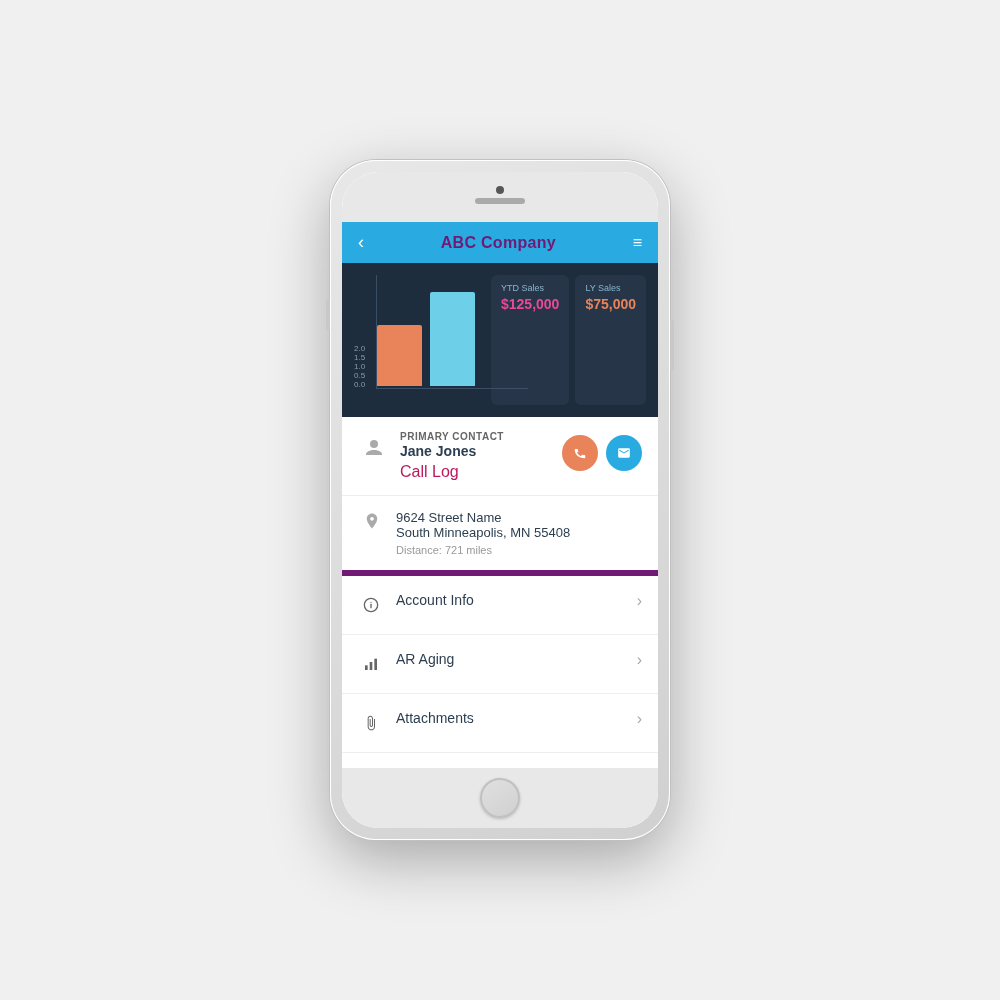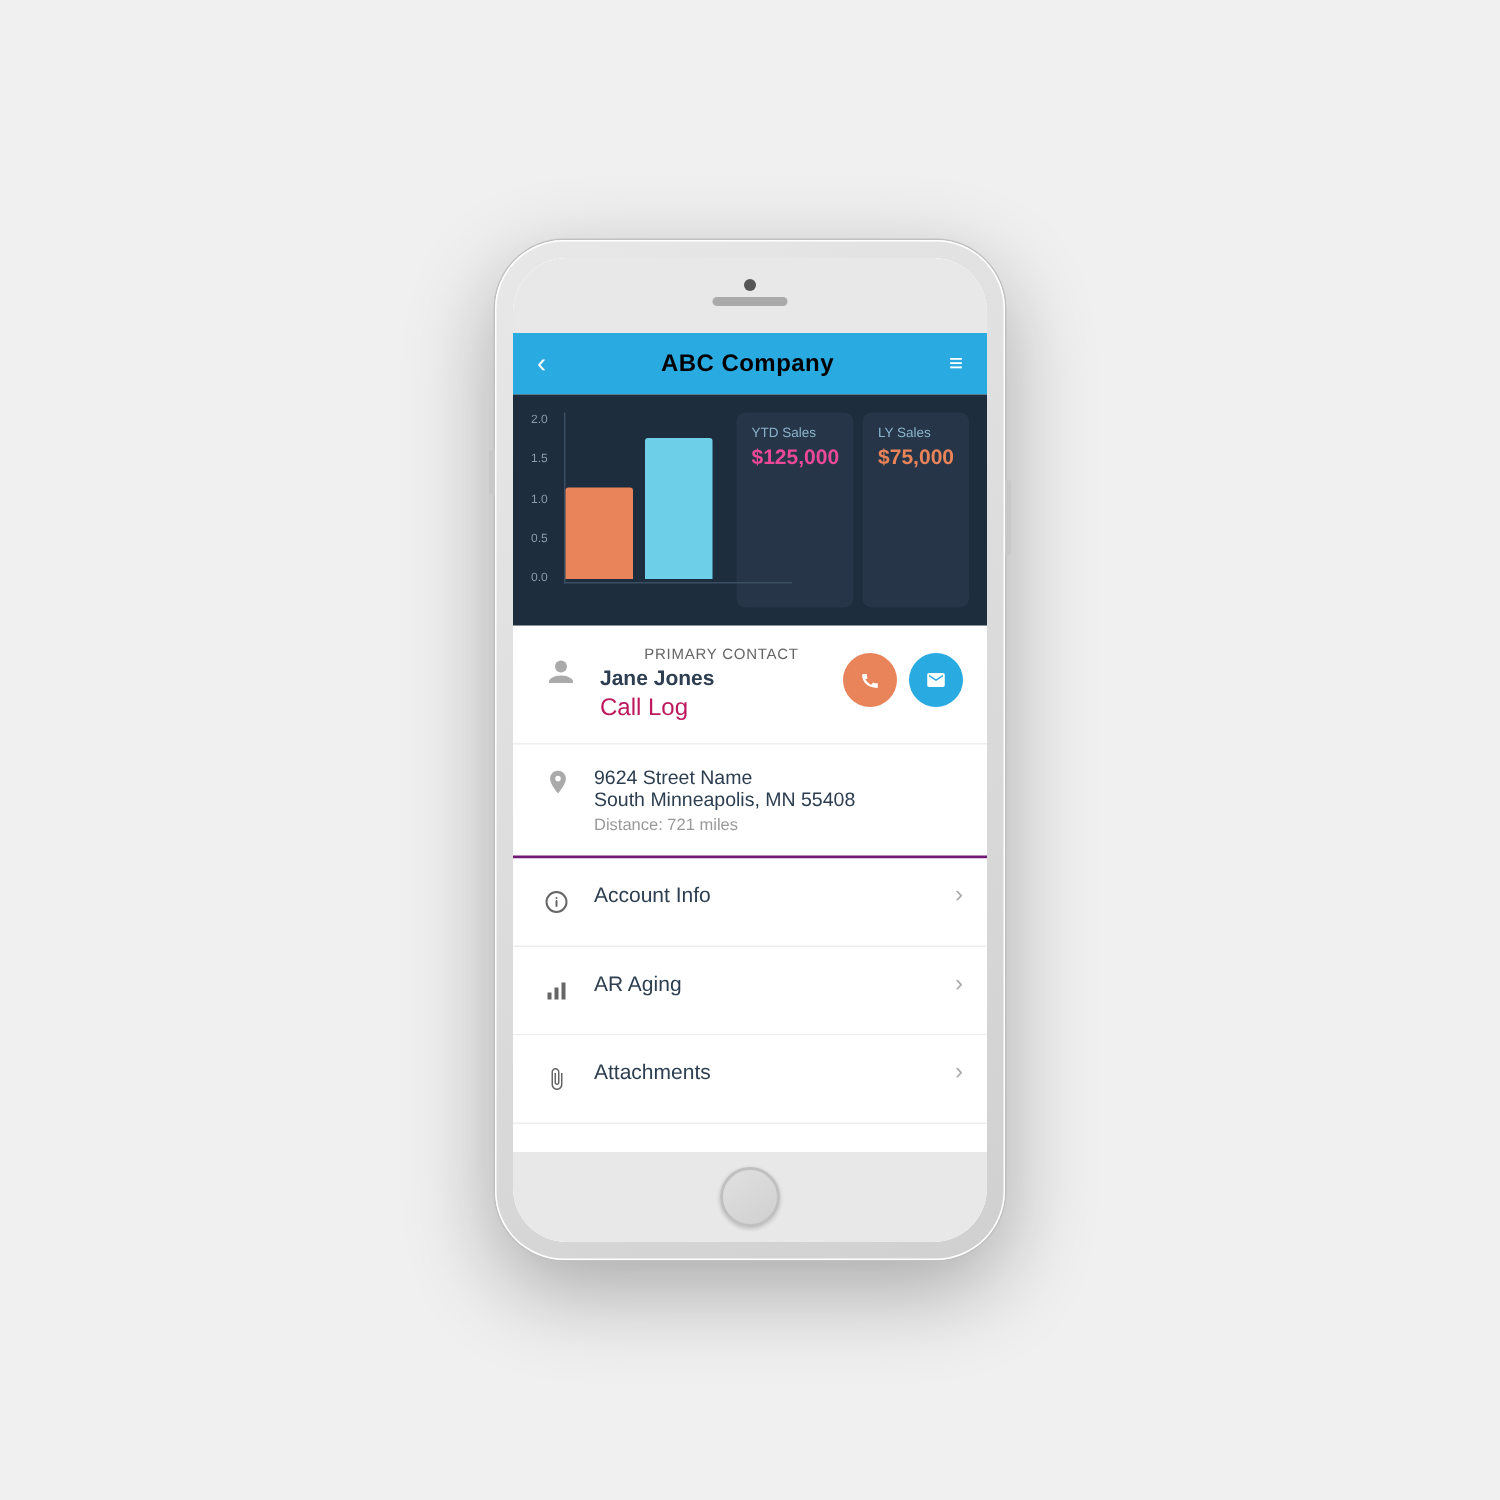"ABC Company" .header-title { color: #000000 -> #701a75 }
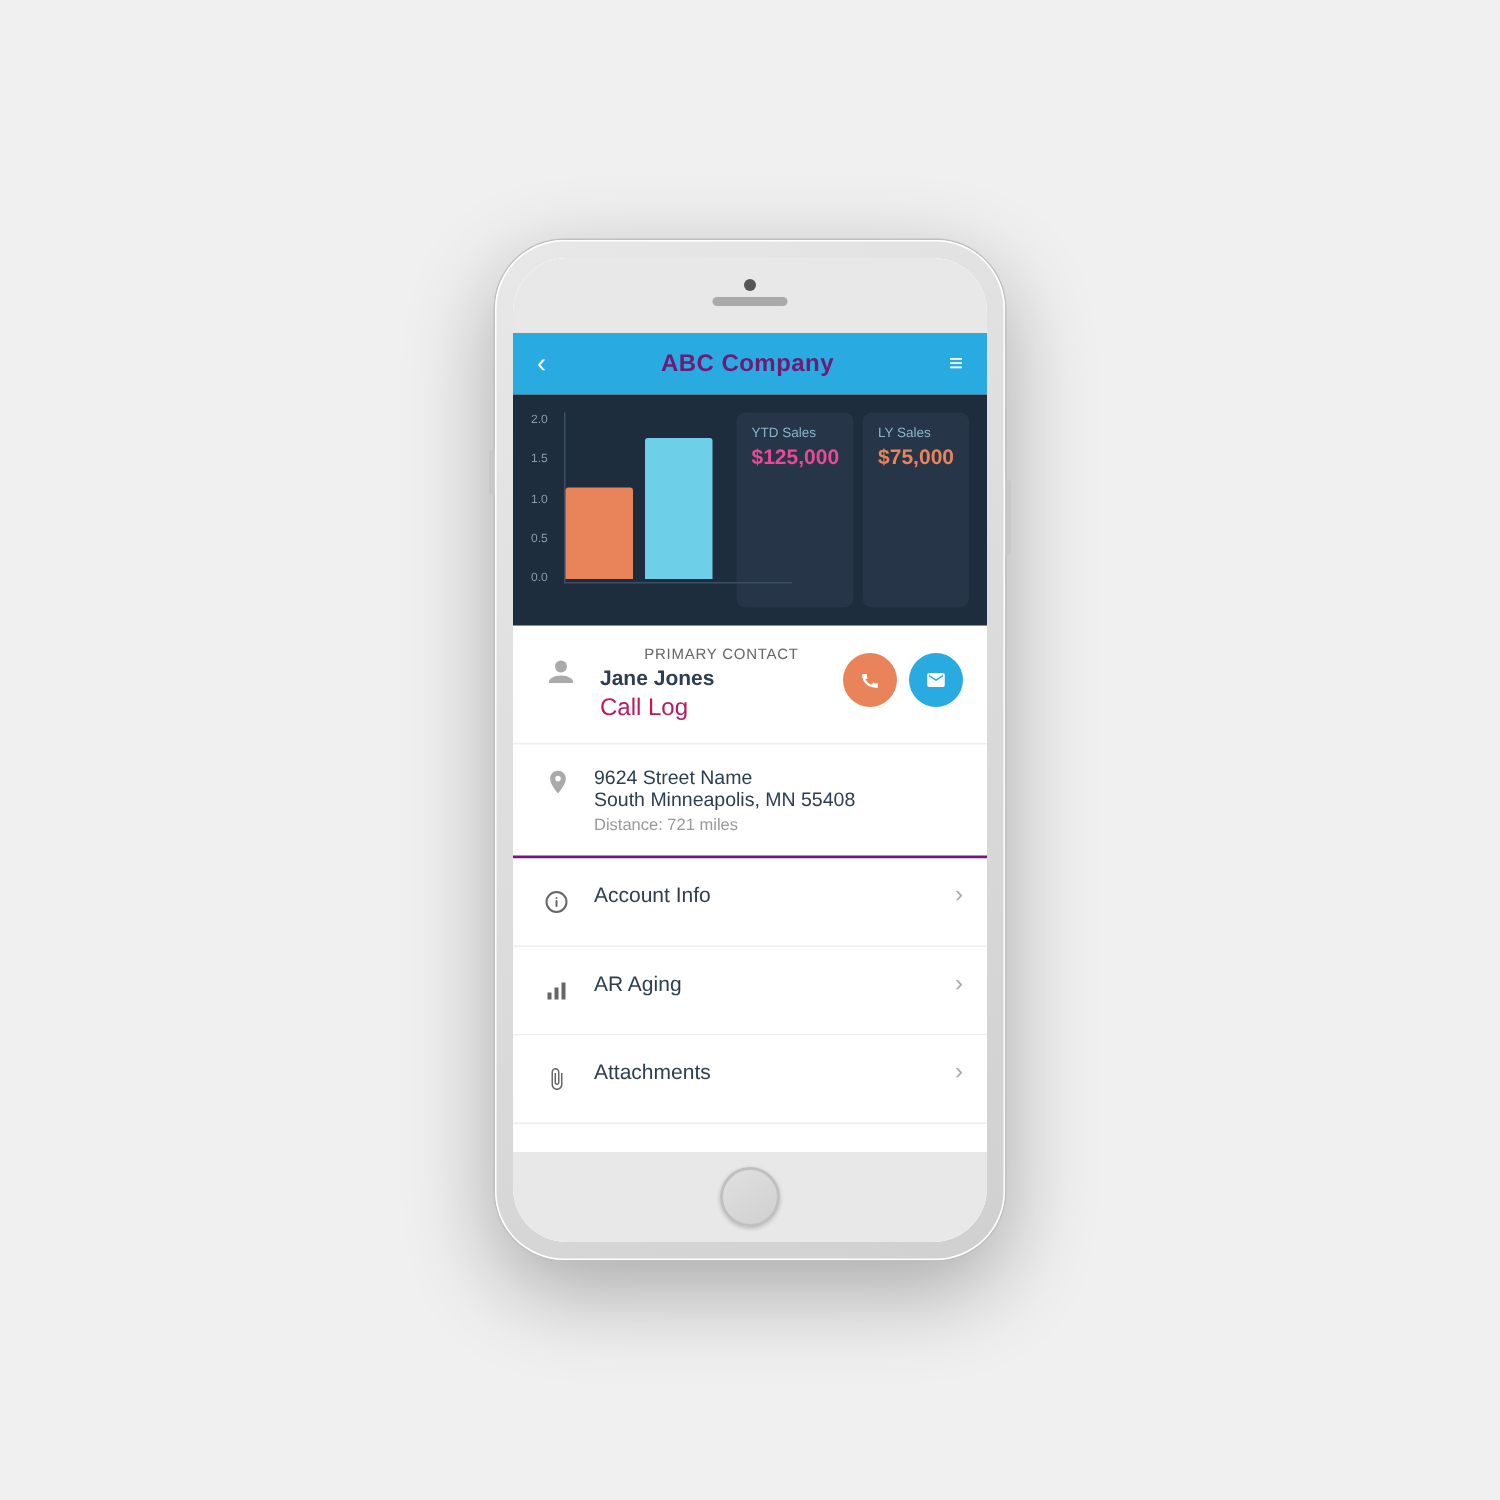"2.0" .y-axis { justify-content: space-between -> flex-end }
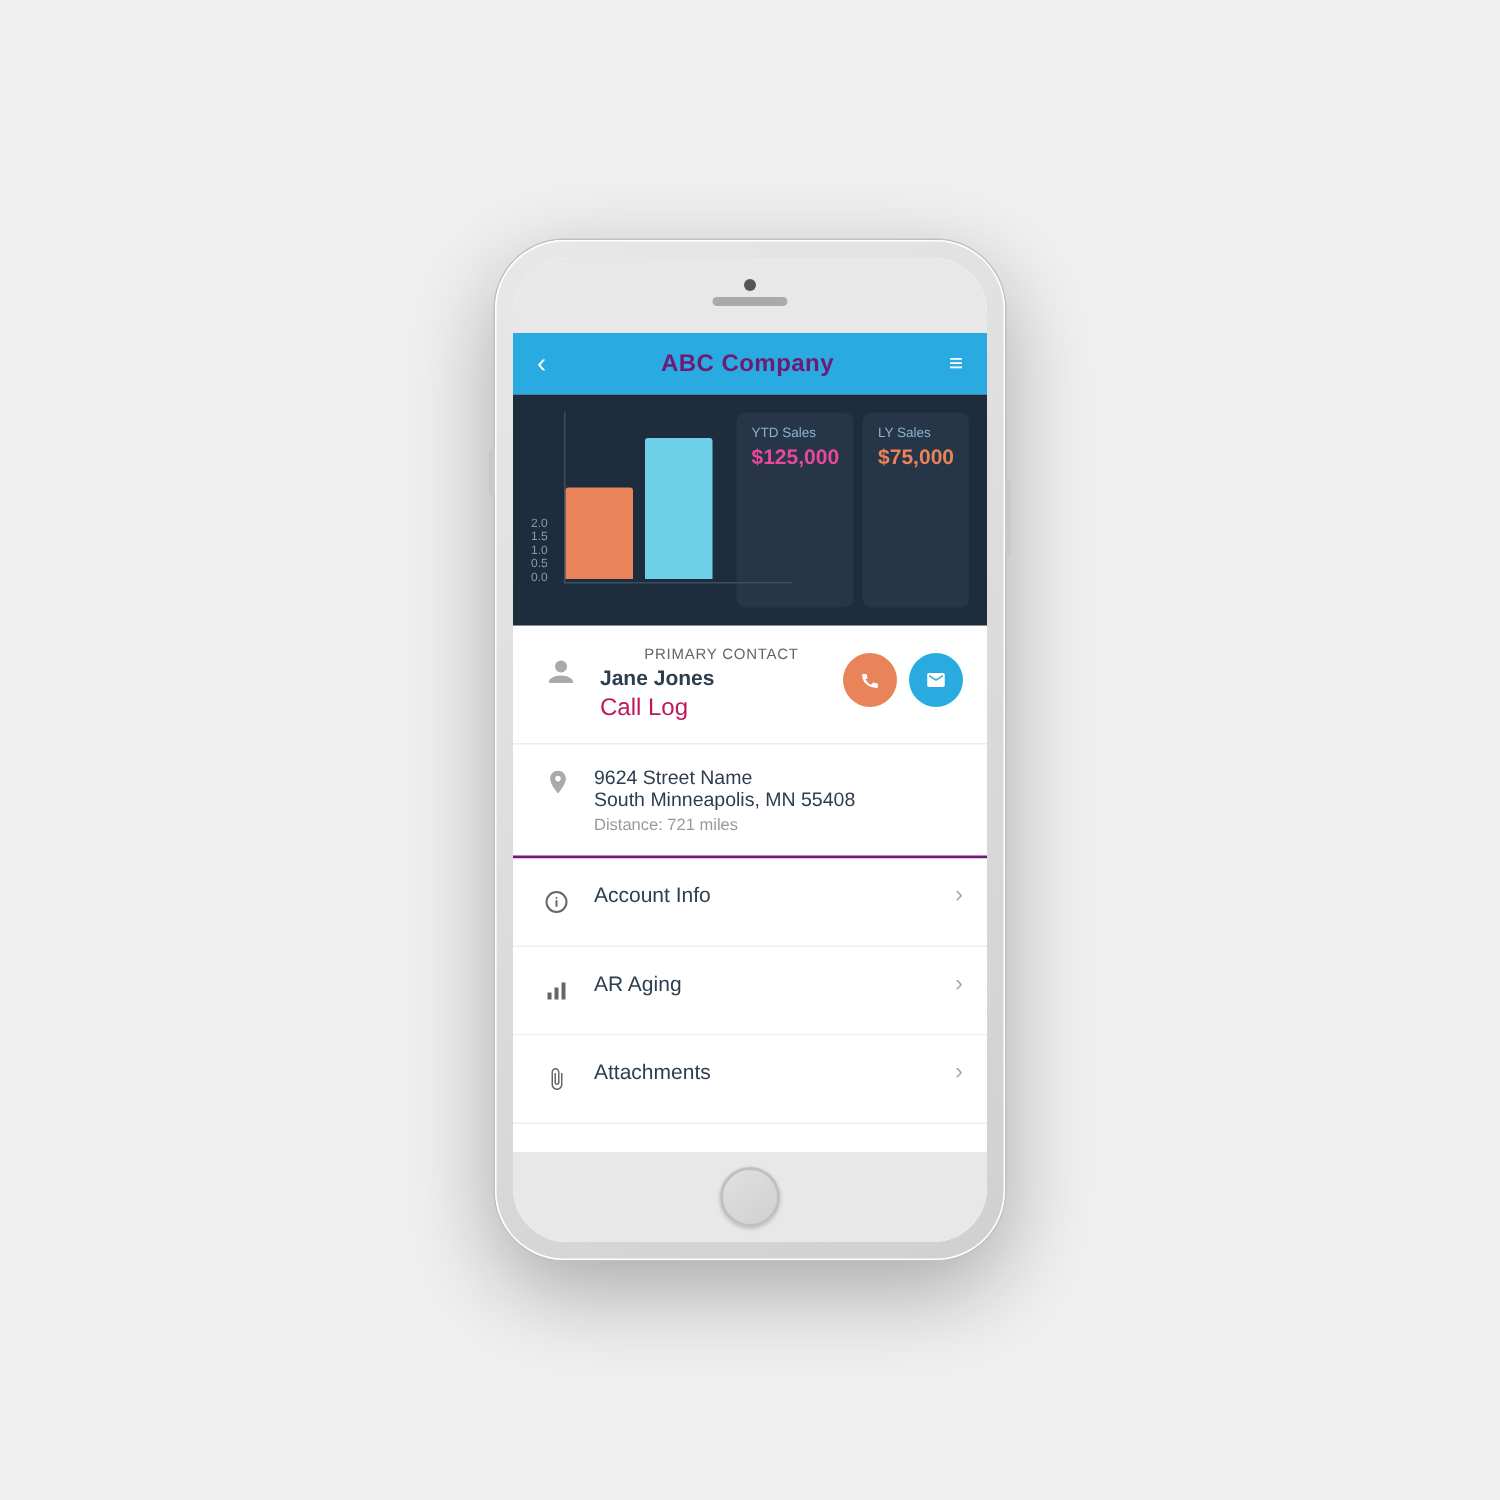"PRIMARY CONTACT" .contact-label { font-weight: 400 -> 700; text-align: center -> none }
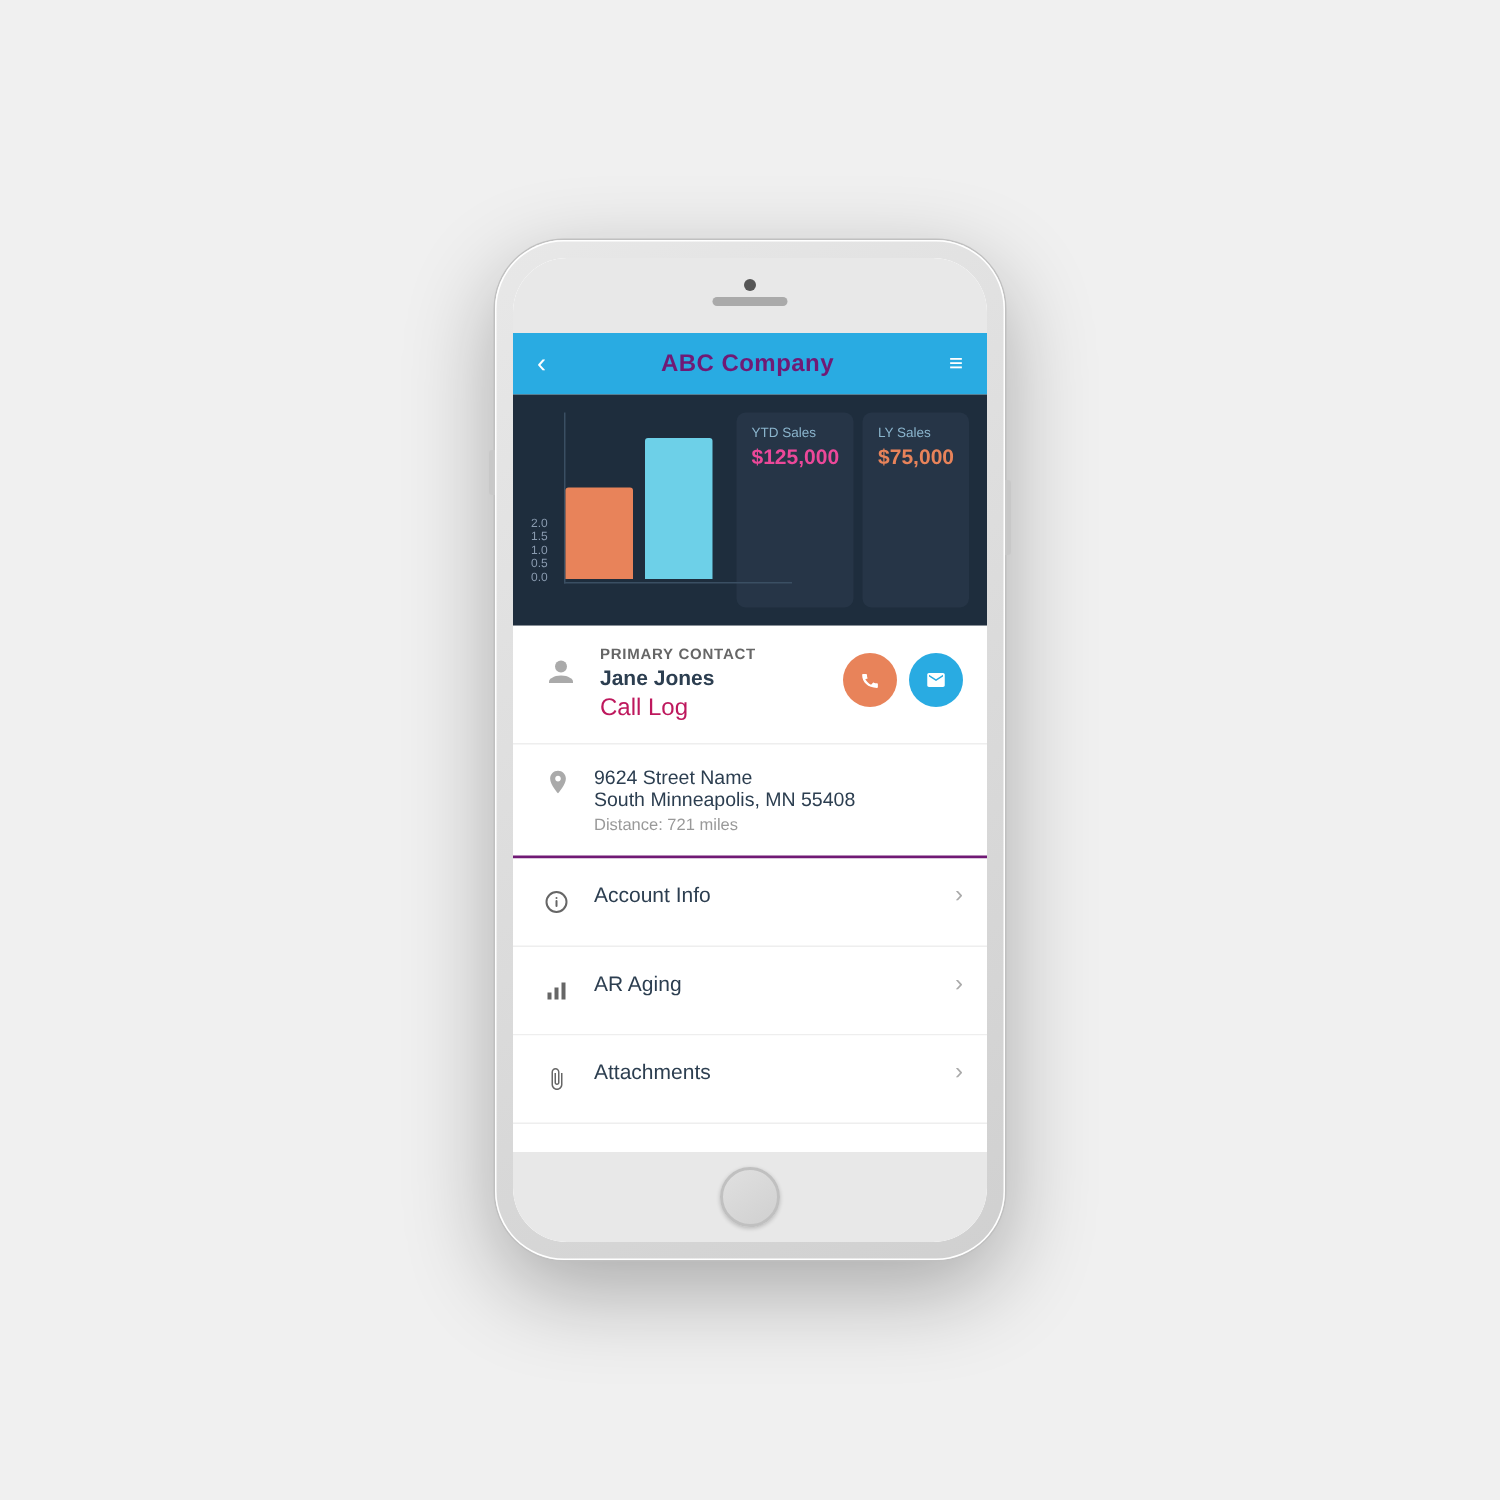"9624 Street Name" .address-section { border-bottom: 2px solid #701a75 -> 6px solid #701a75 }
